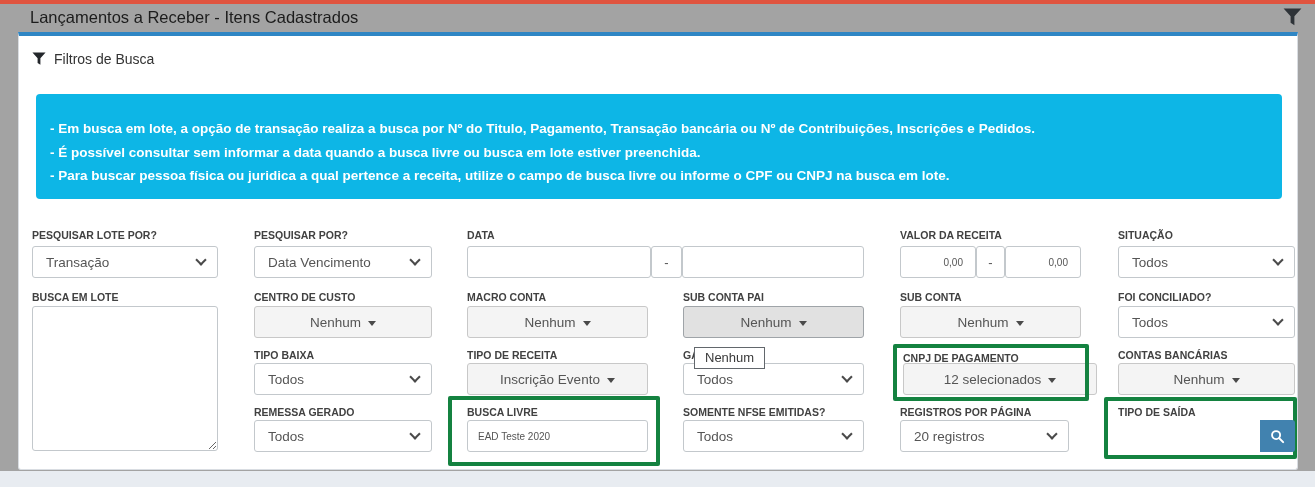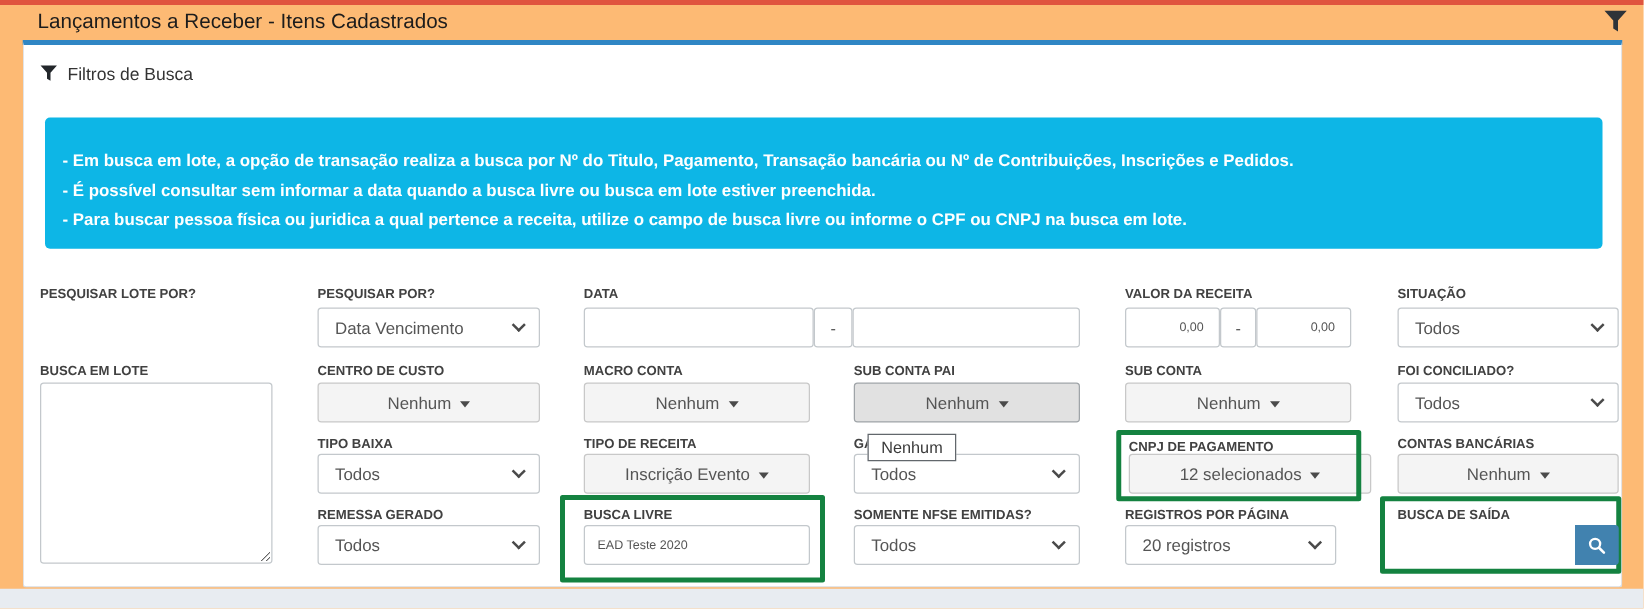"Lançamentos a Receber - Itens" .page { background: #fdba74 -> #a3a3a3 }
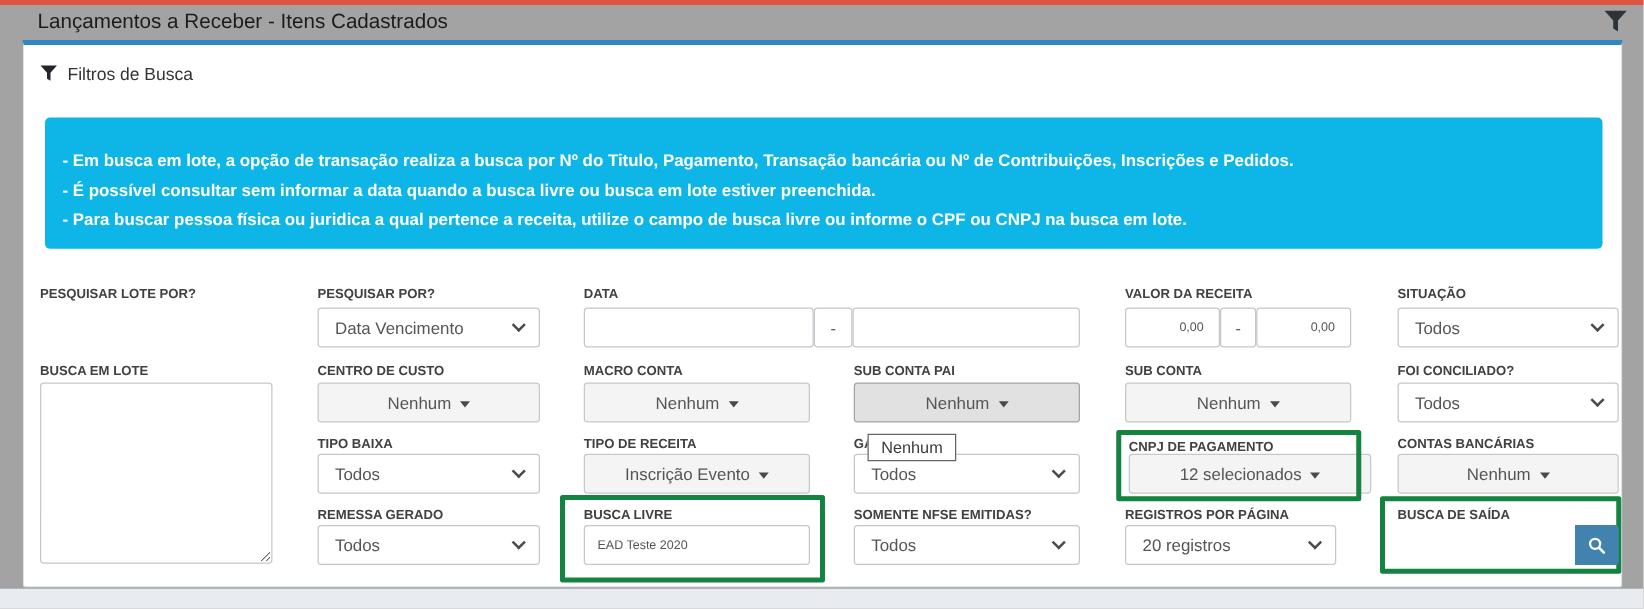"Transação" div.select { html: none -> <div> <span>Transação</span> <span></span> </div> }
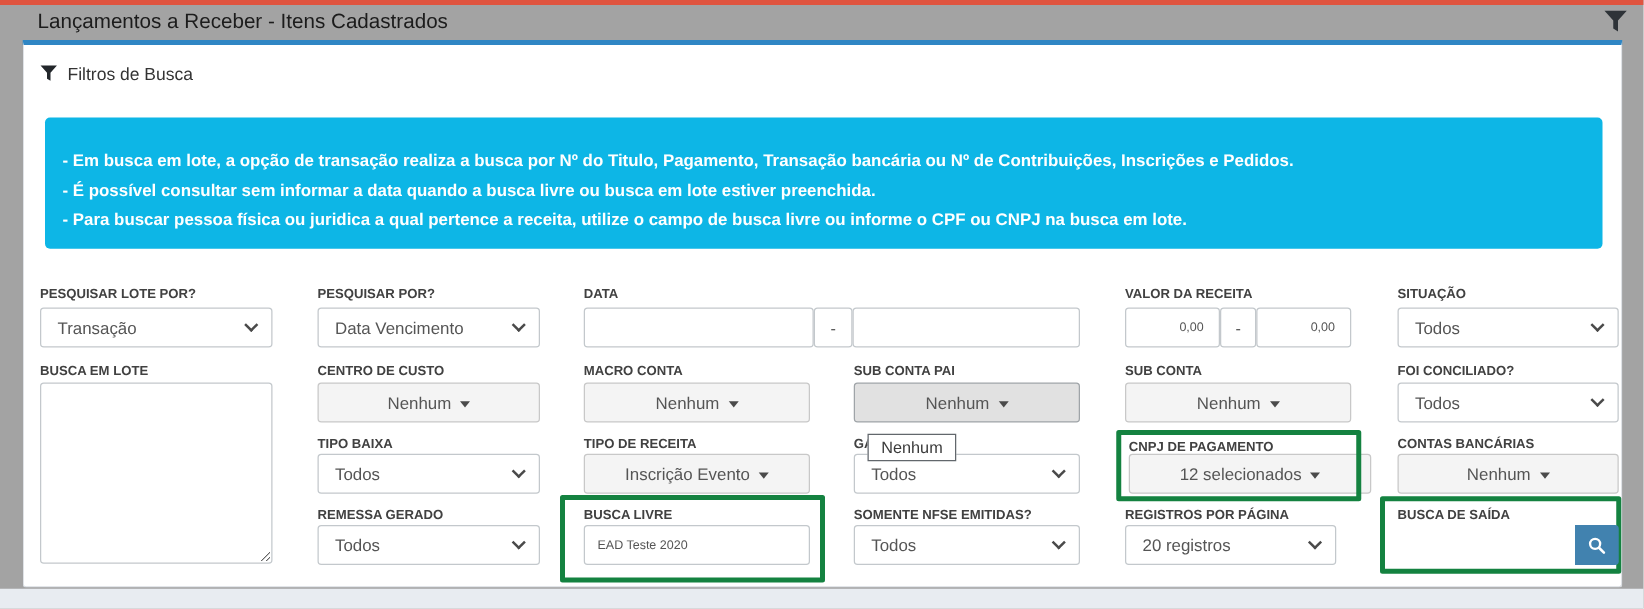"BUSCA DE SAÍDA" div.flabel { text: BUSCA -> TIPO }
